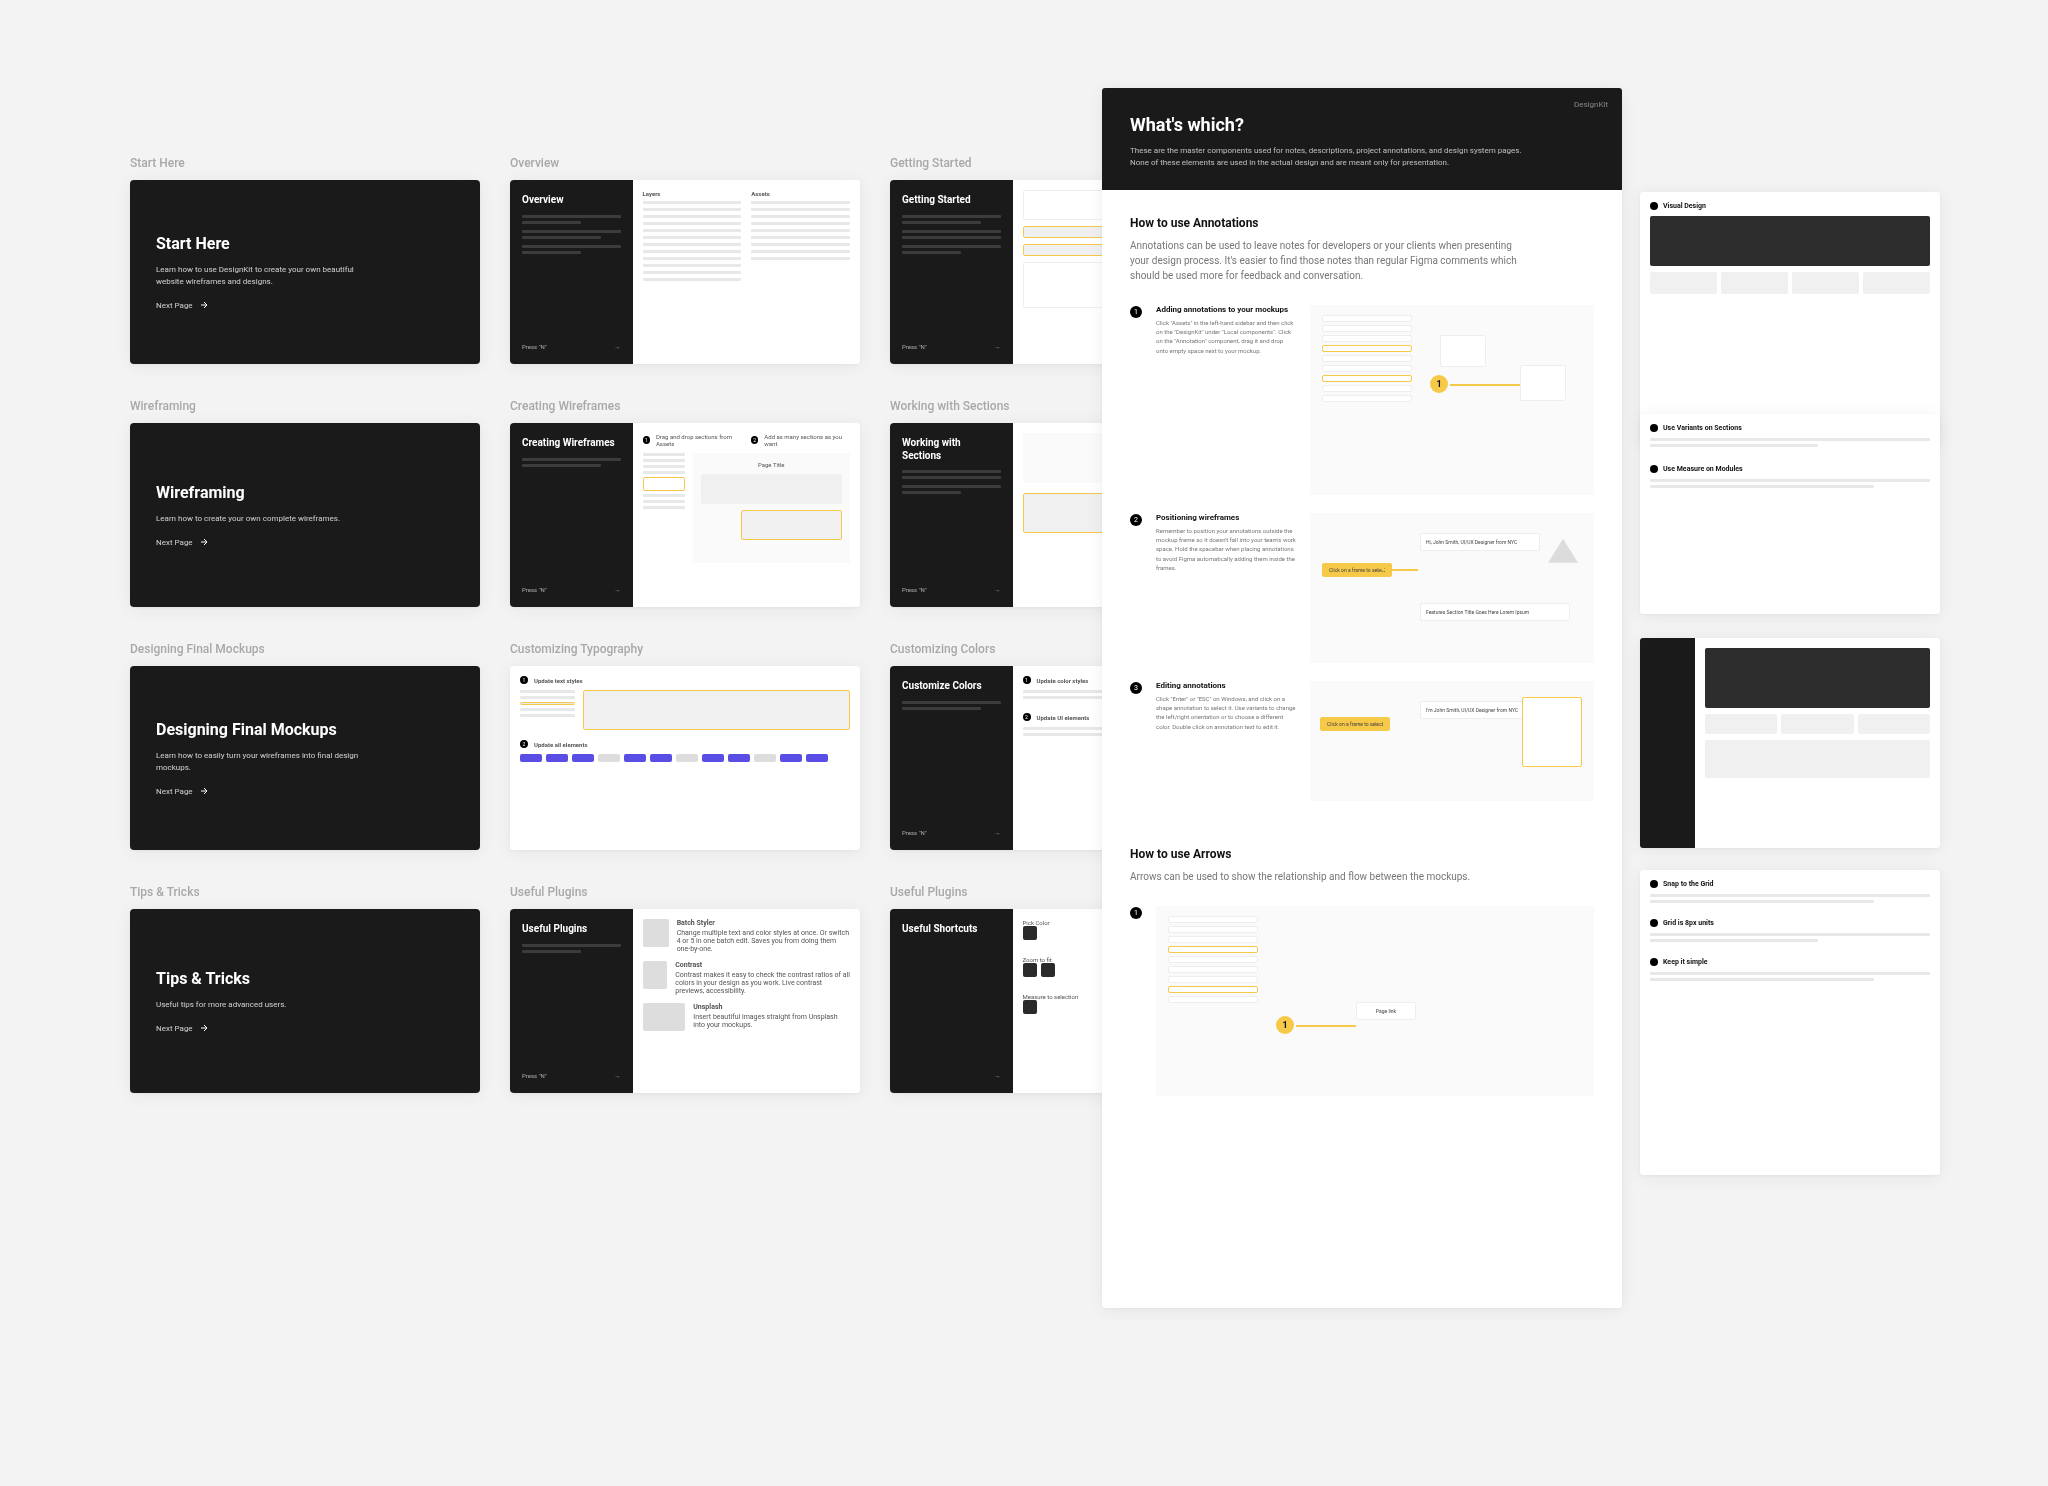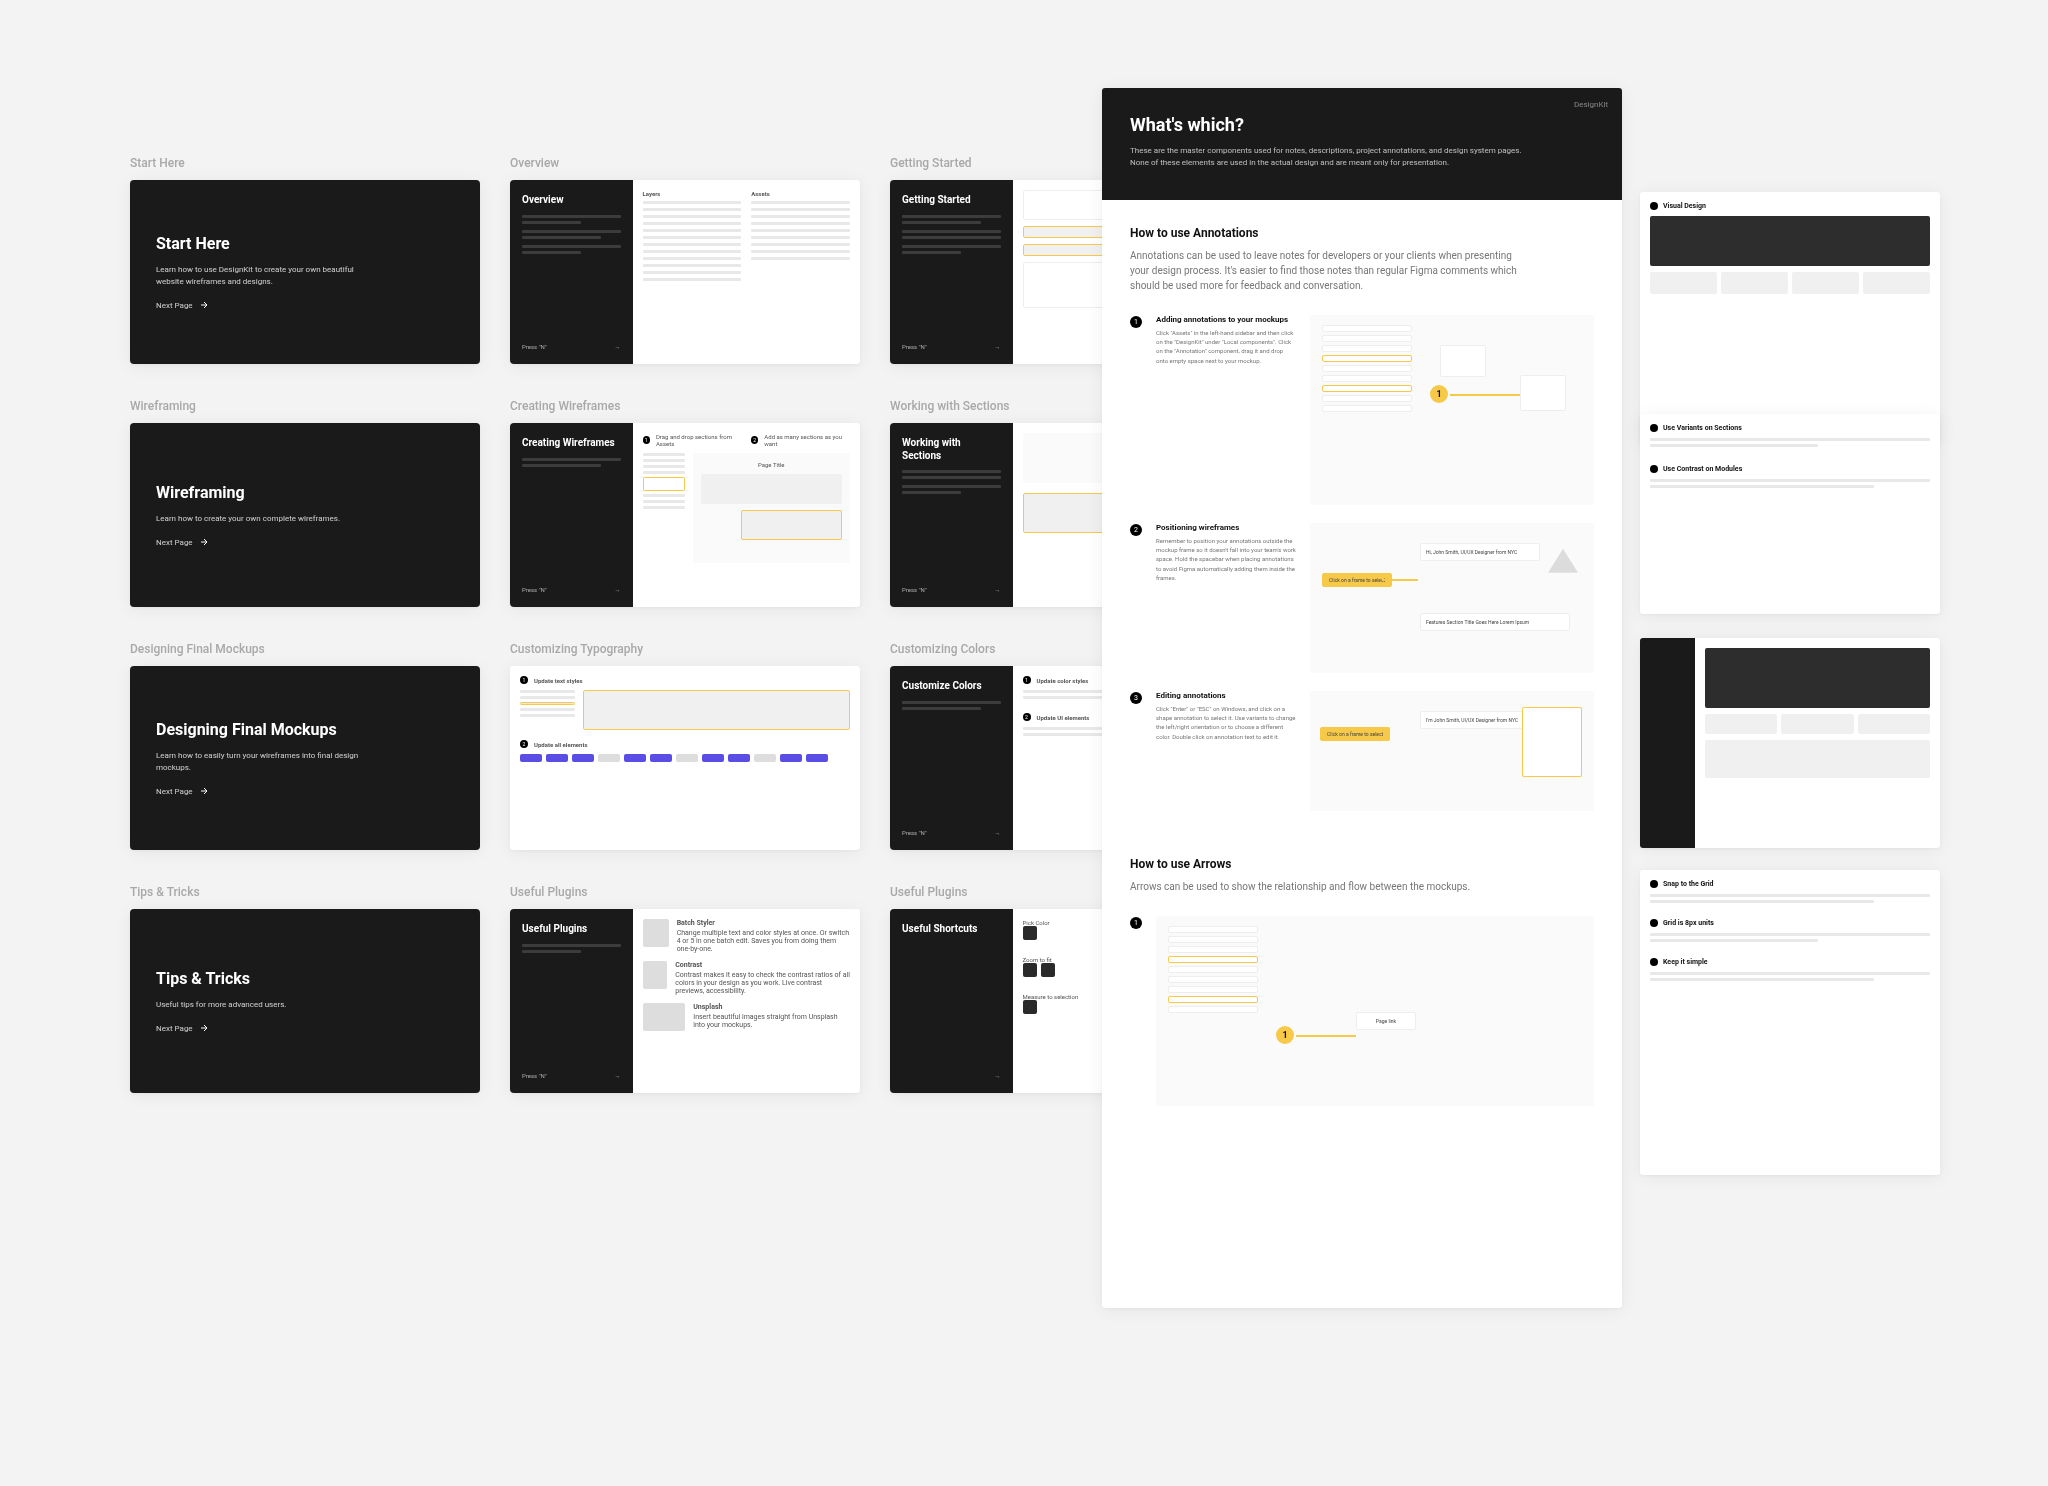"DesignKit" .overlay .hdr { padding: 26px 28px 30px -> 26px 28px 20px }
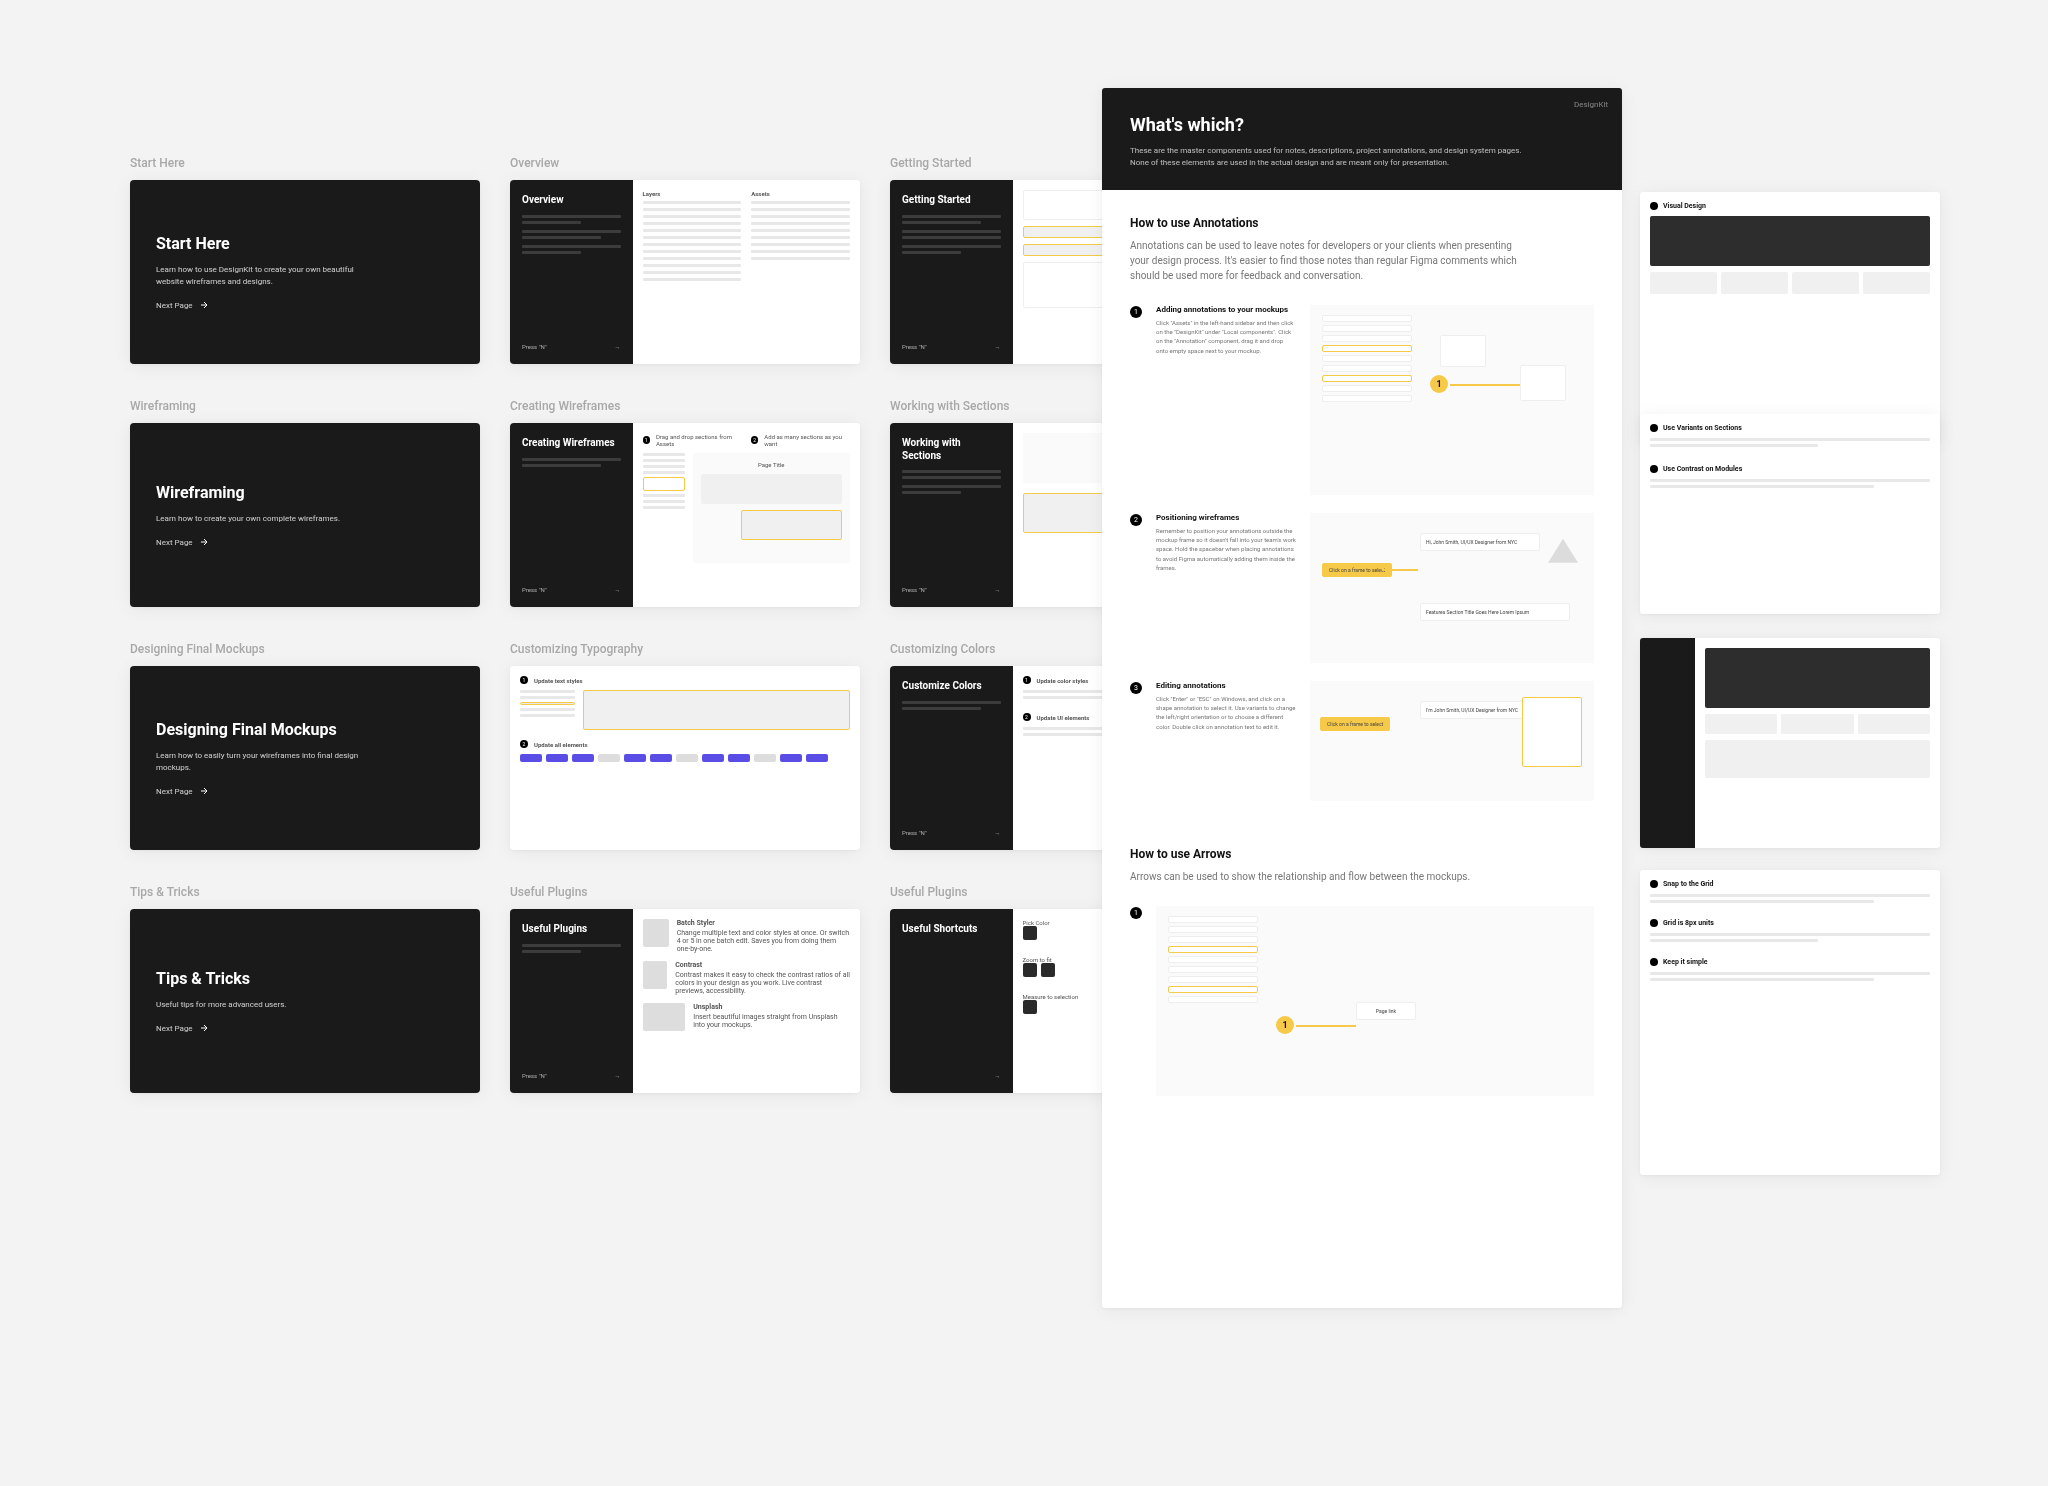"Use Contrast on Modules" span { text: Contrast -> Measure }
